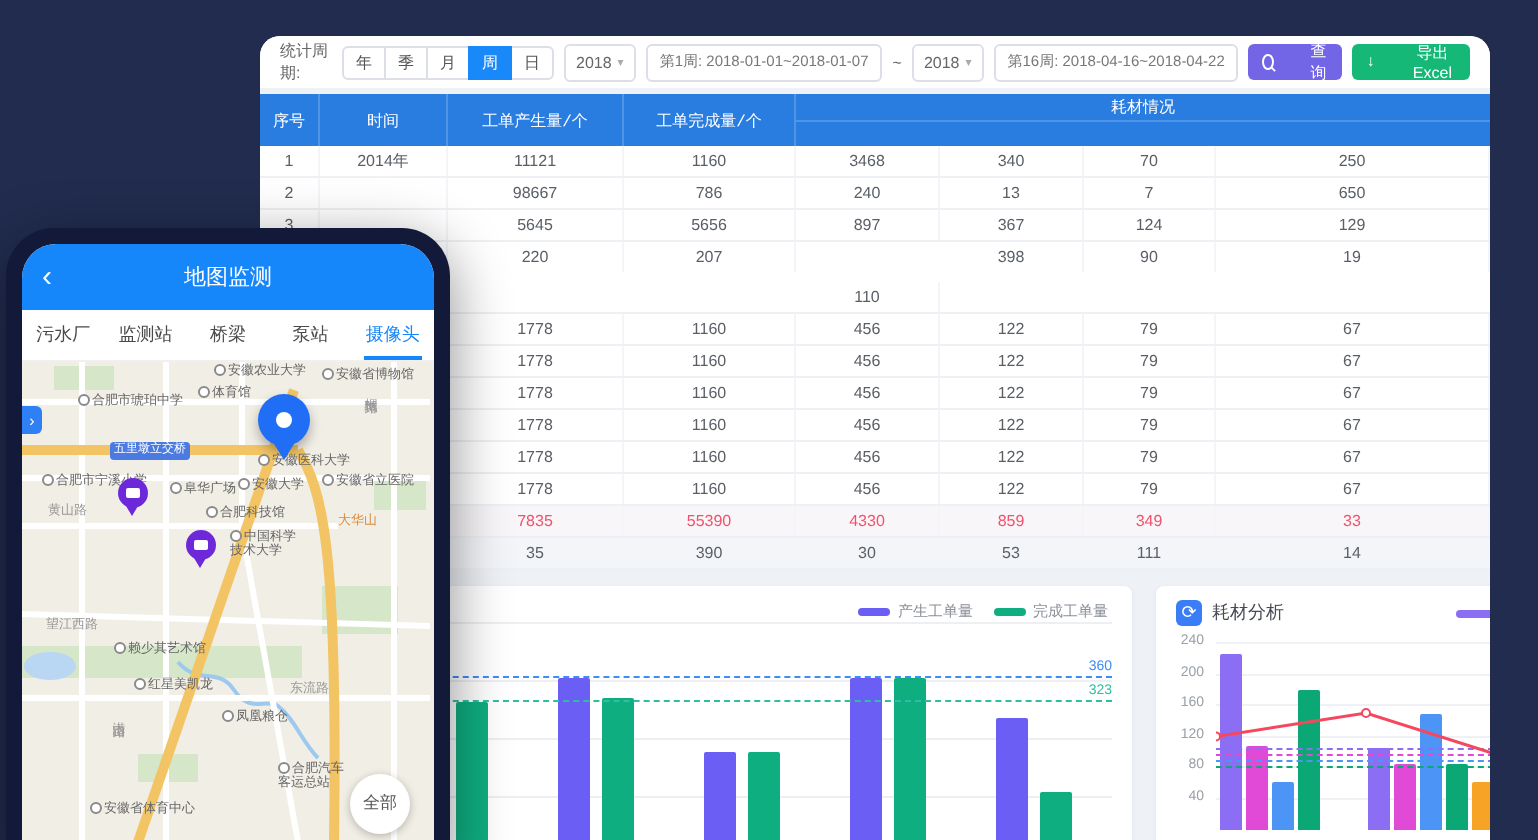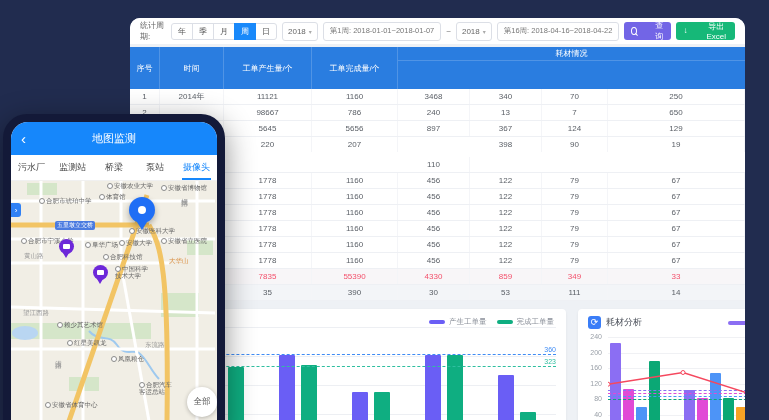"序号" .hc { font-family: none -> Liberation Mono, monospace; height: 42px -> 26px }
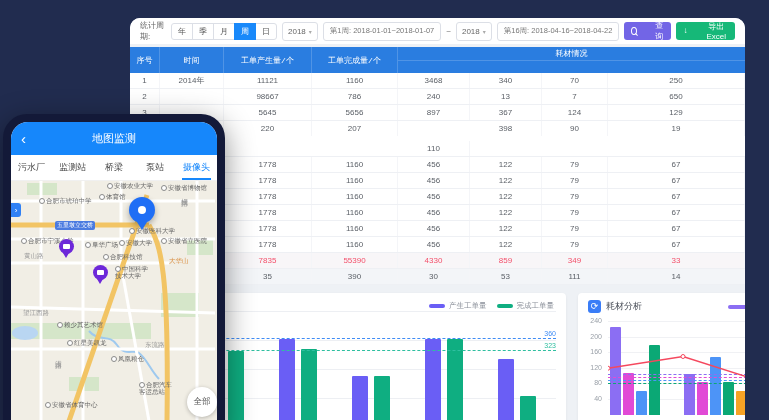"全部" .allbtn { left: 176px -> 164px }
